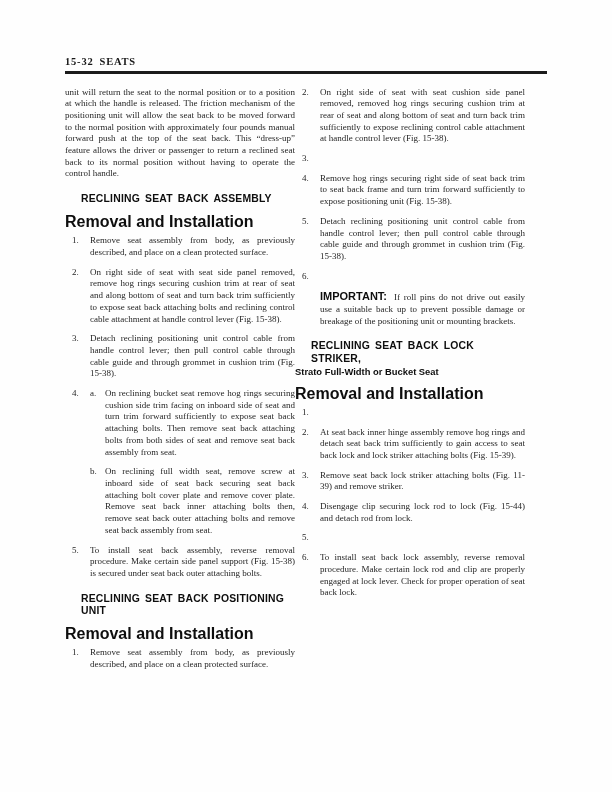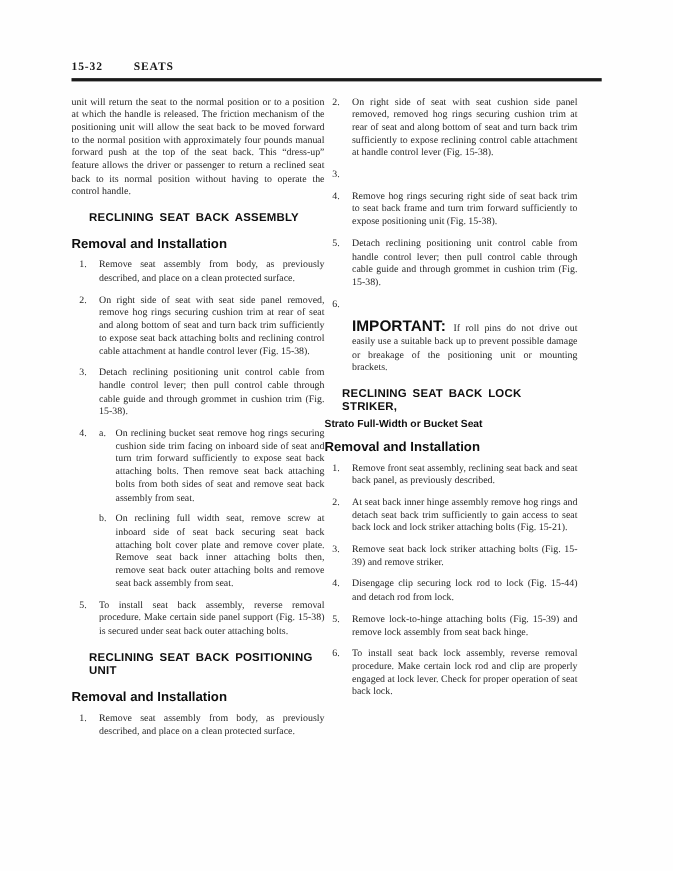"15-32" .header { gap: 28px -> 6px }
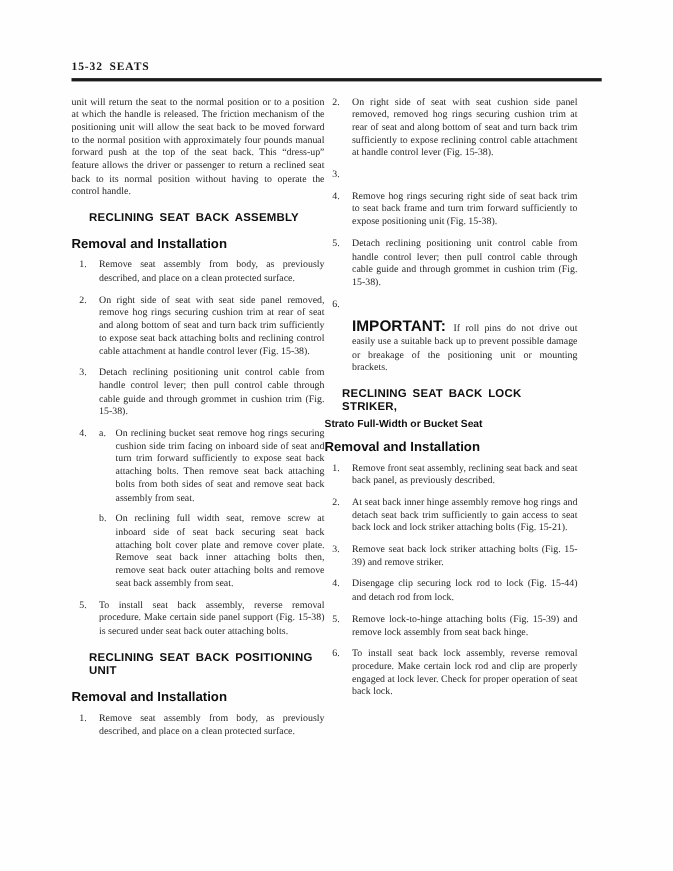"Removal and Installation" h4.sub { font-size: 12px -> 16px }
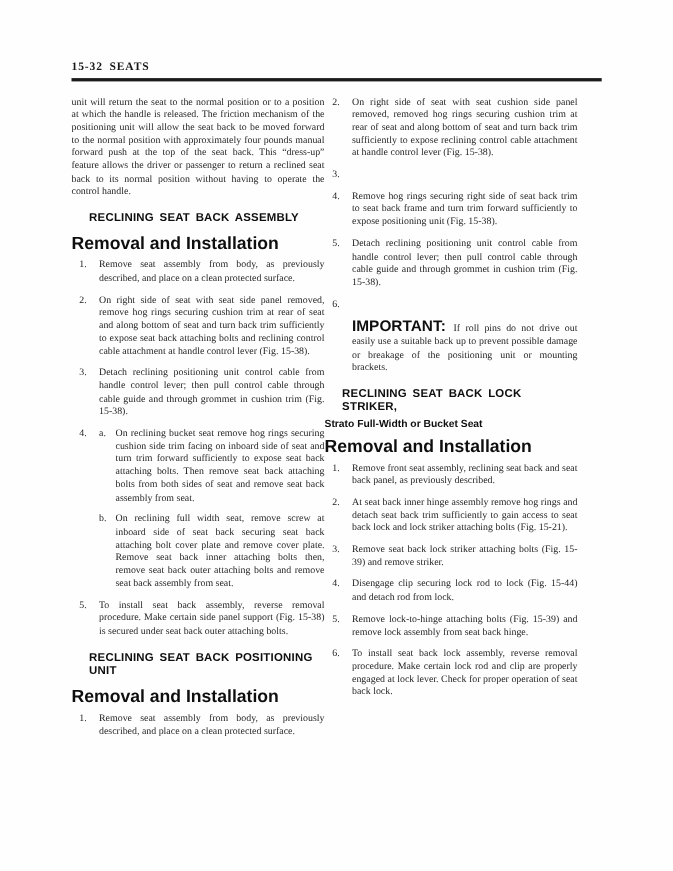"IMPORTANT:" .imp-label { font-size: 14px -> 11px }
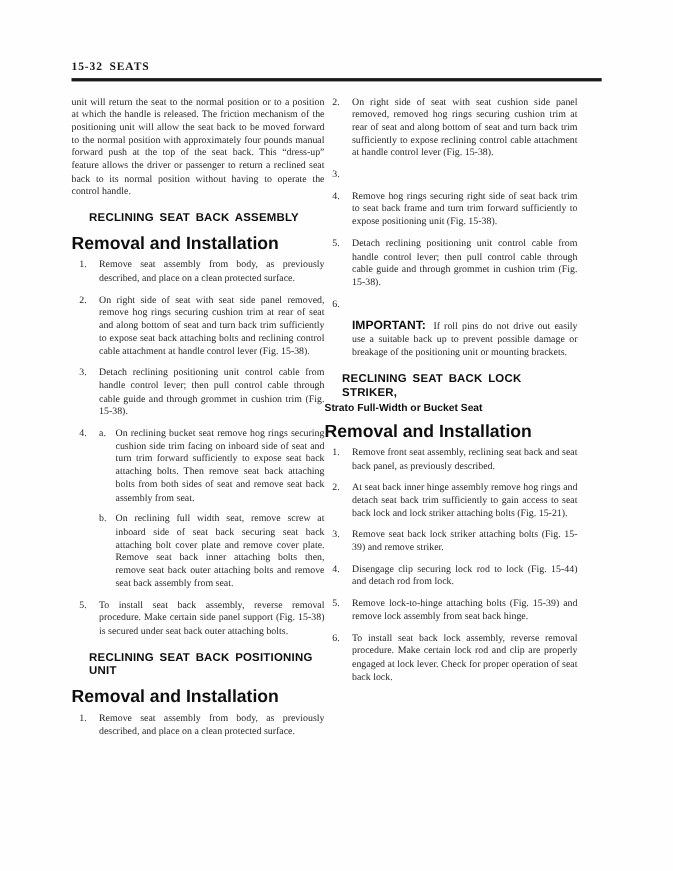"Remove front seat assembly, reclining" span.txt { html: <span>Remove front seat assembly, reclining seat back and seat back panel, as previously described.</span> -> none }
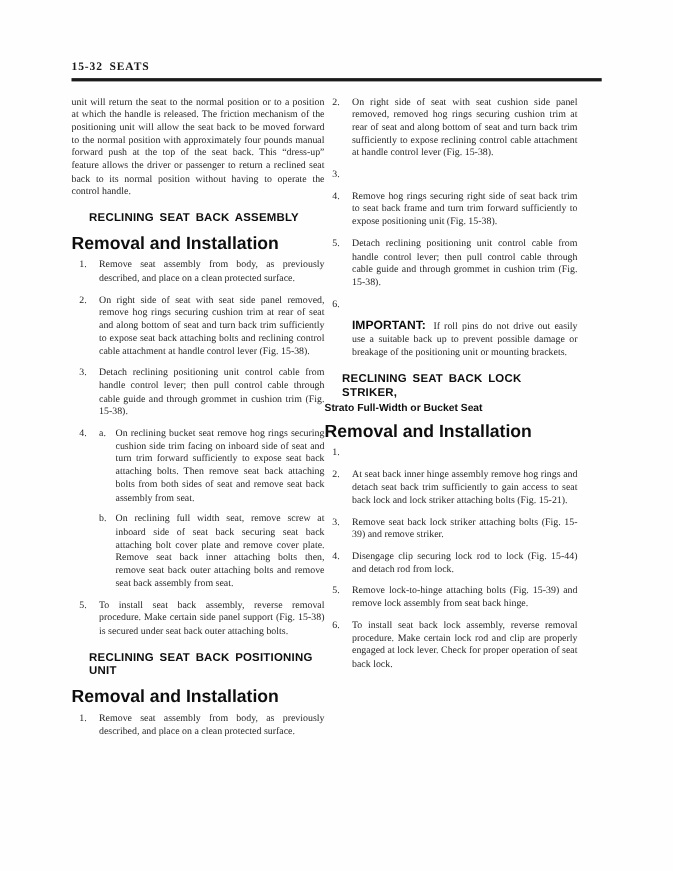"At seat back inner hinge" span.txt { text: 15-21 -> 15-39 }
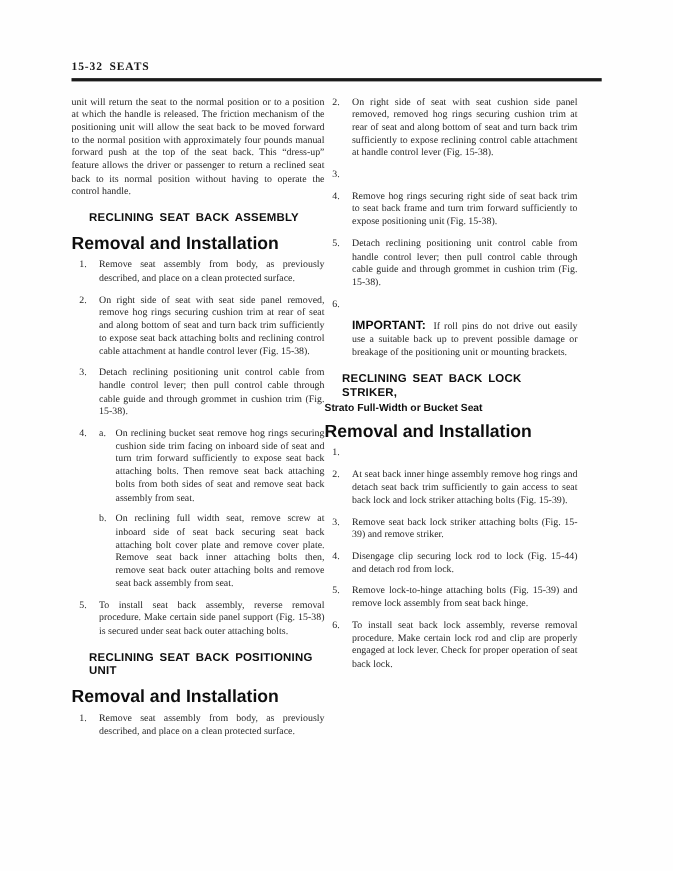"Remove seat back lock striker" span.txt { text: 15-39 -> 11-39 }
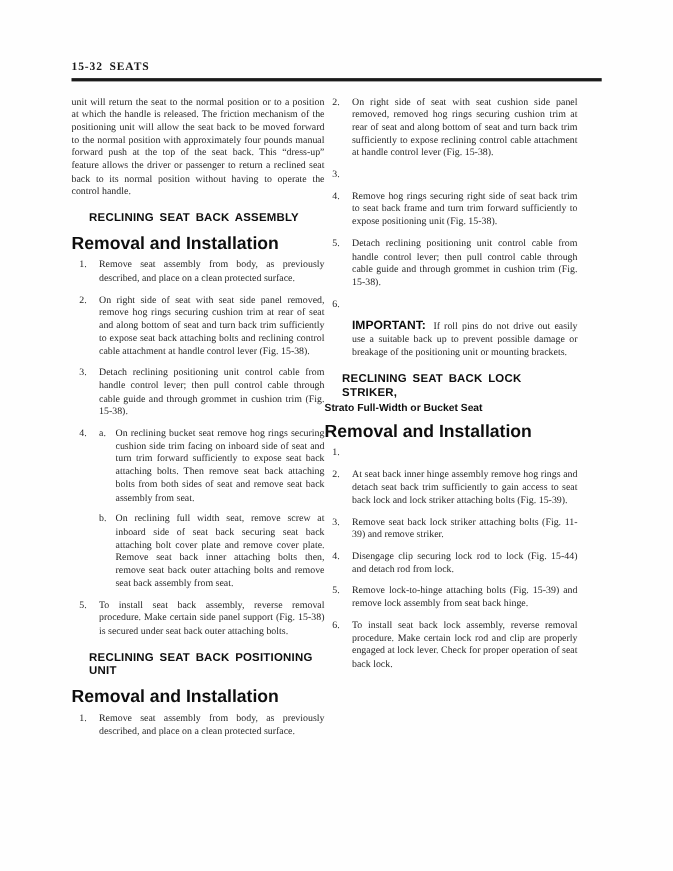"Remove lock-to-hinge attaching bolts" span.txt { html: <span>Remove lock-to-hinge attaching bolts (Fig. 15-39) and remove lock assembly from seat back hinge.</span> -> none }
